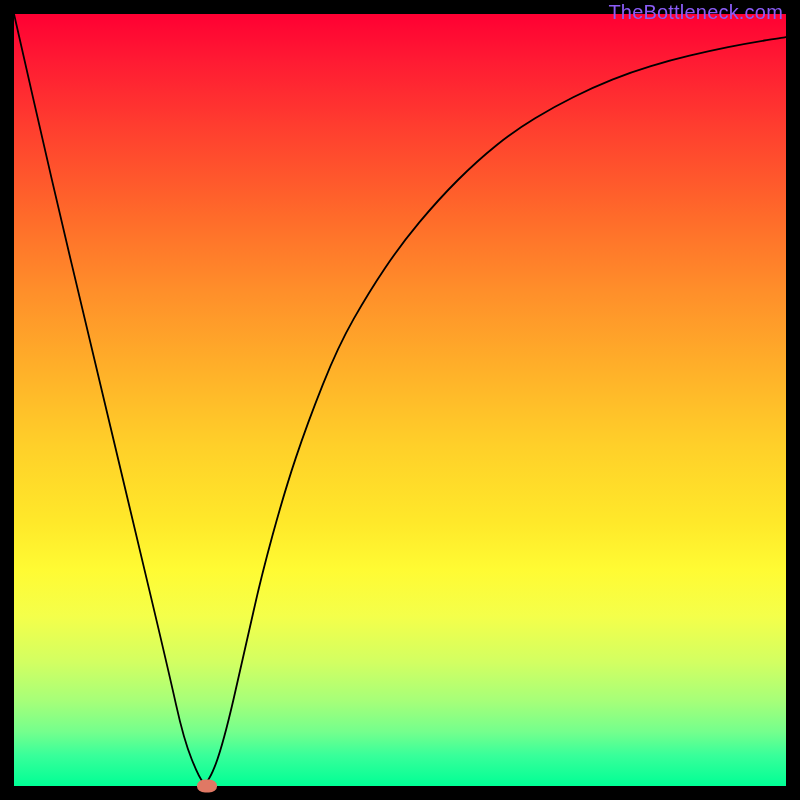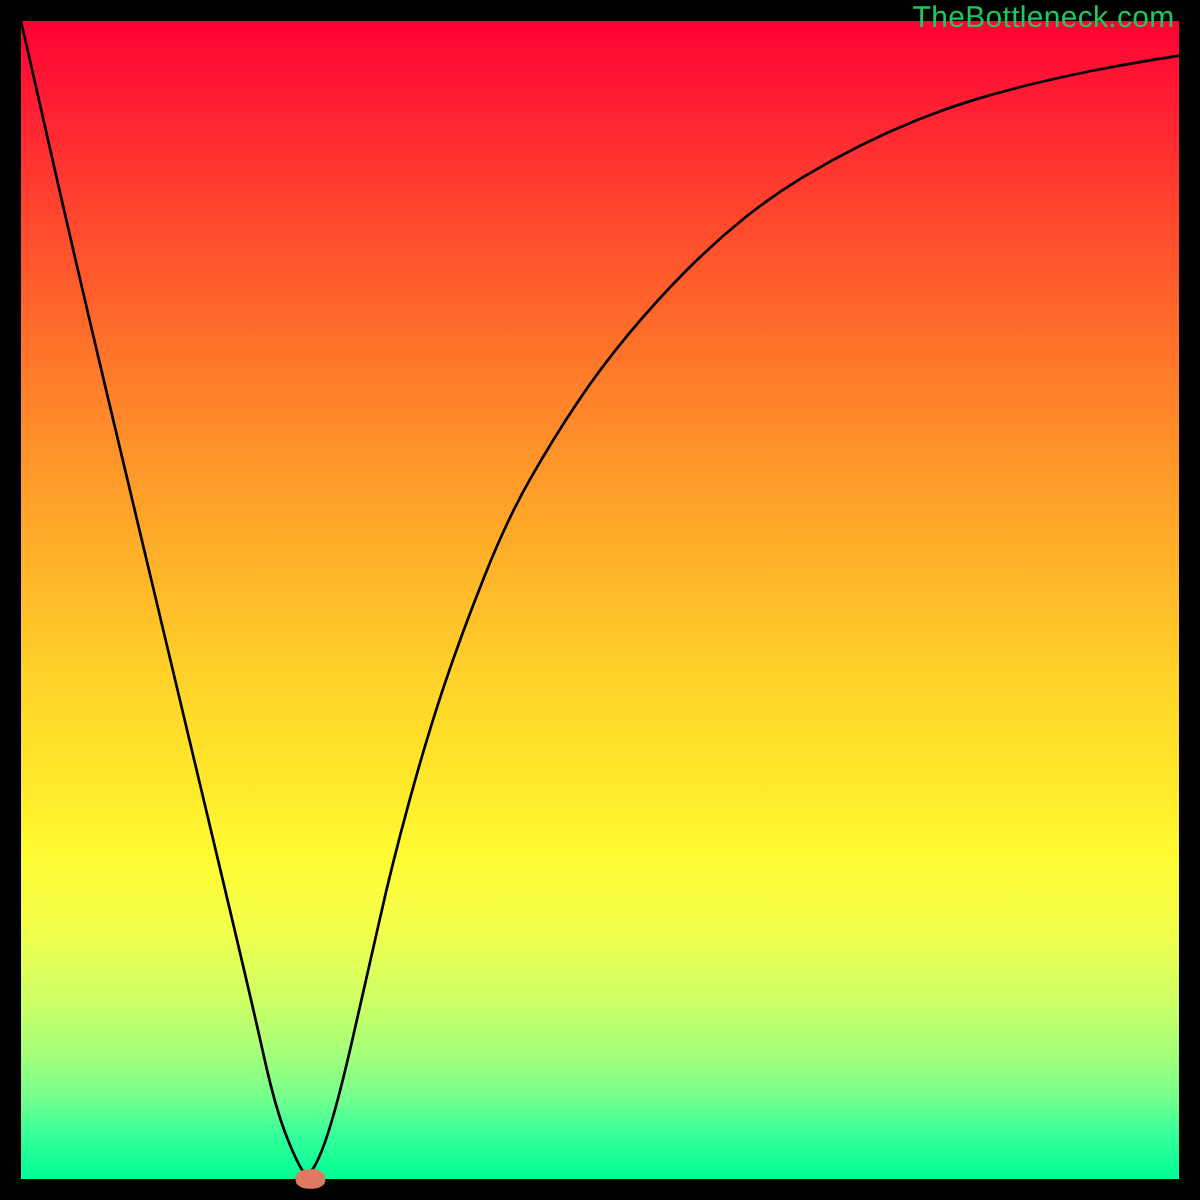"TheBottleneck.com" .watermark { color: #22c55e -> #8b5cf6 }
